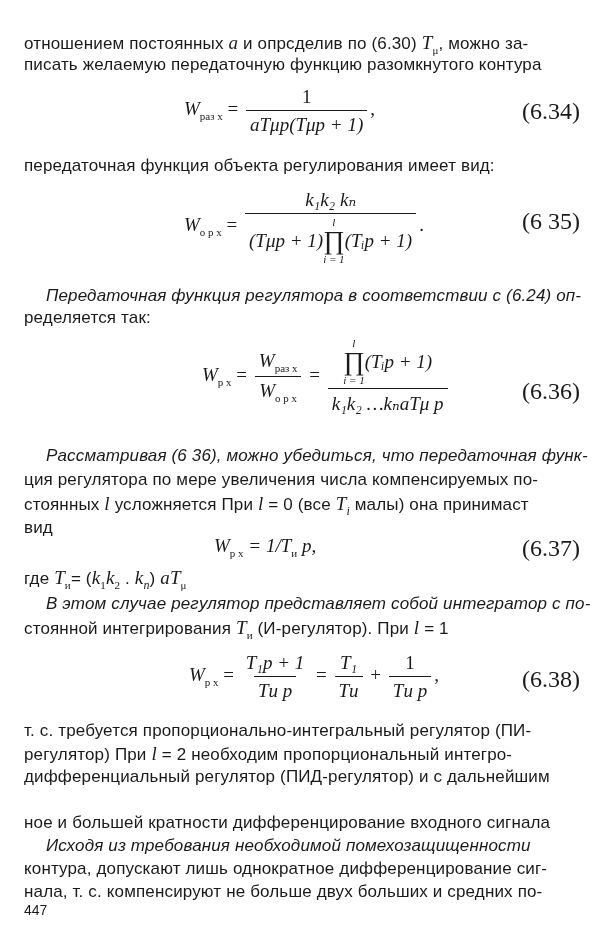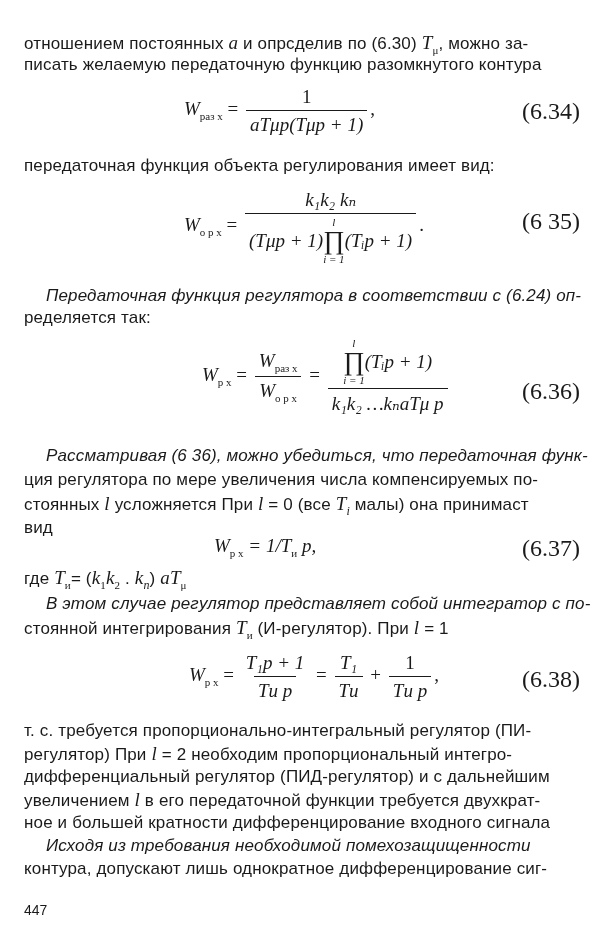"увеличением l в его передаточной" div.line { html: <div> <span>увеличением </span><i>l</i><span> в его передаточной функции требуется двухкрат-</span> </div> -> none }
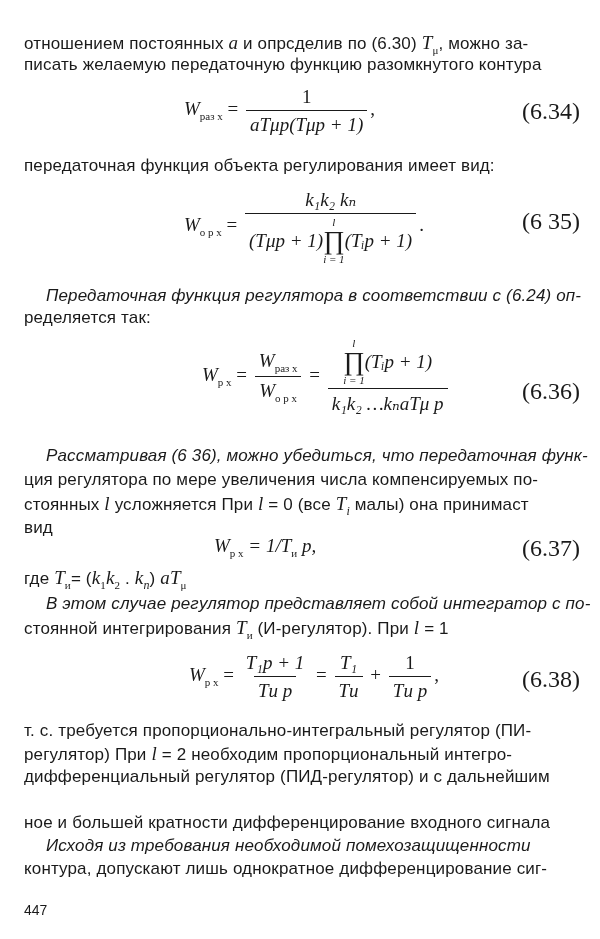"нала, т. с. компенсируют не" div.line { html: none -> <div>нала, т. с. компенсируют не больше двух больших и средних по-</div> }
